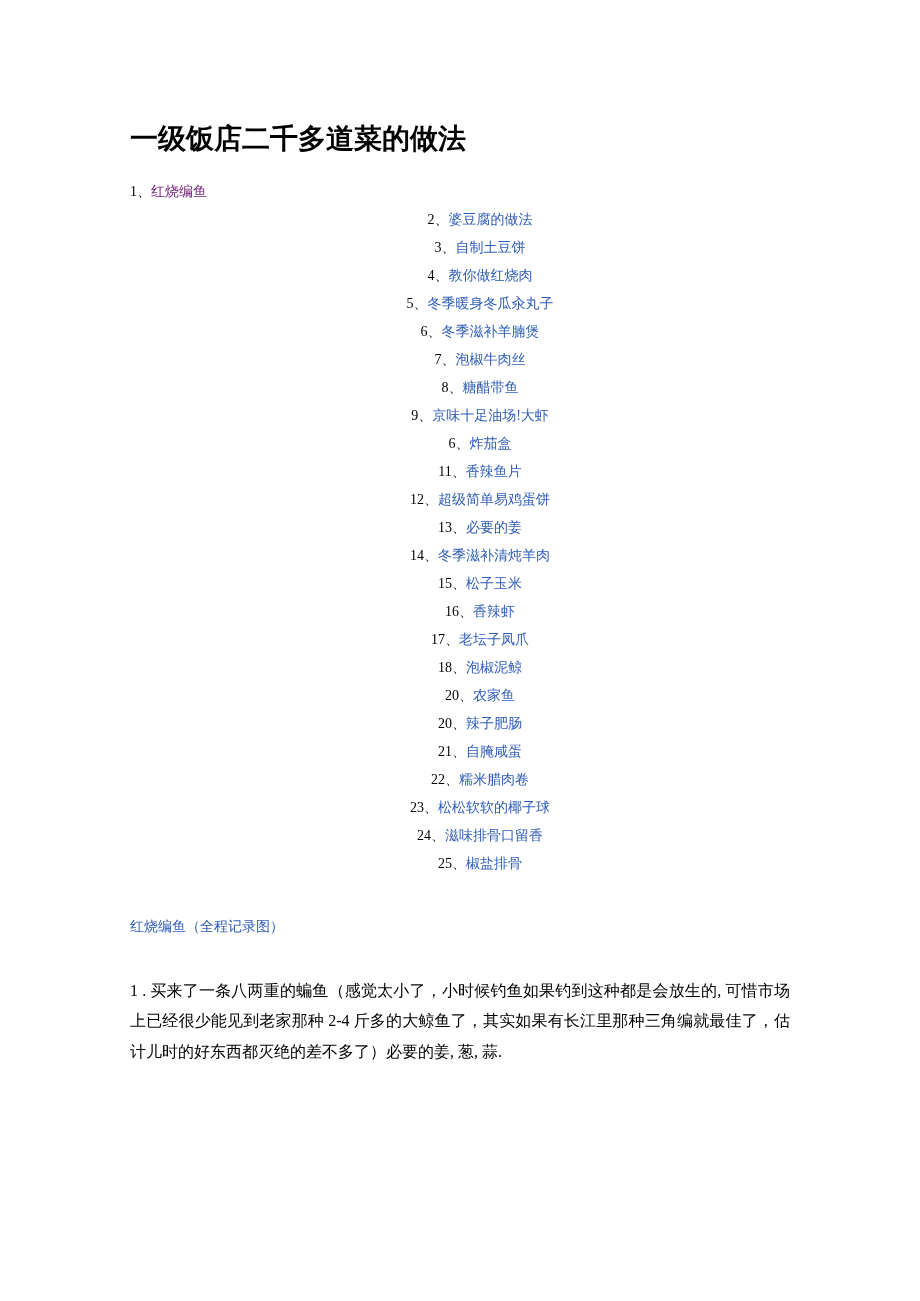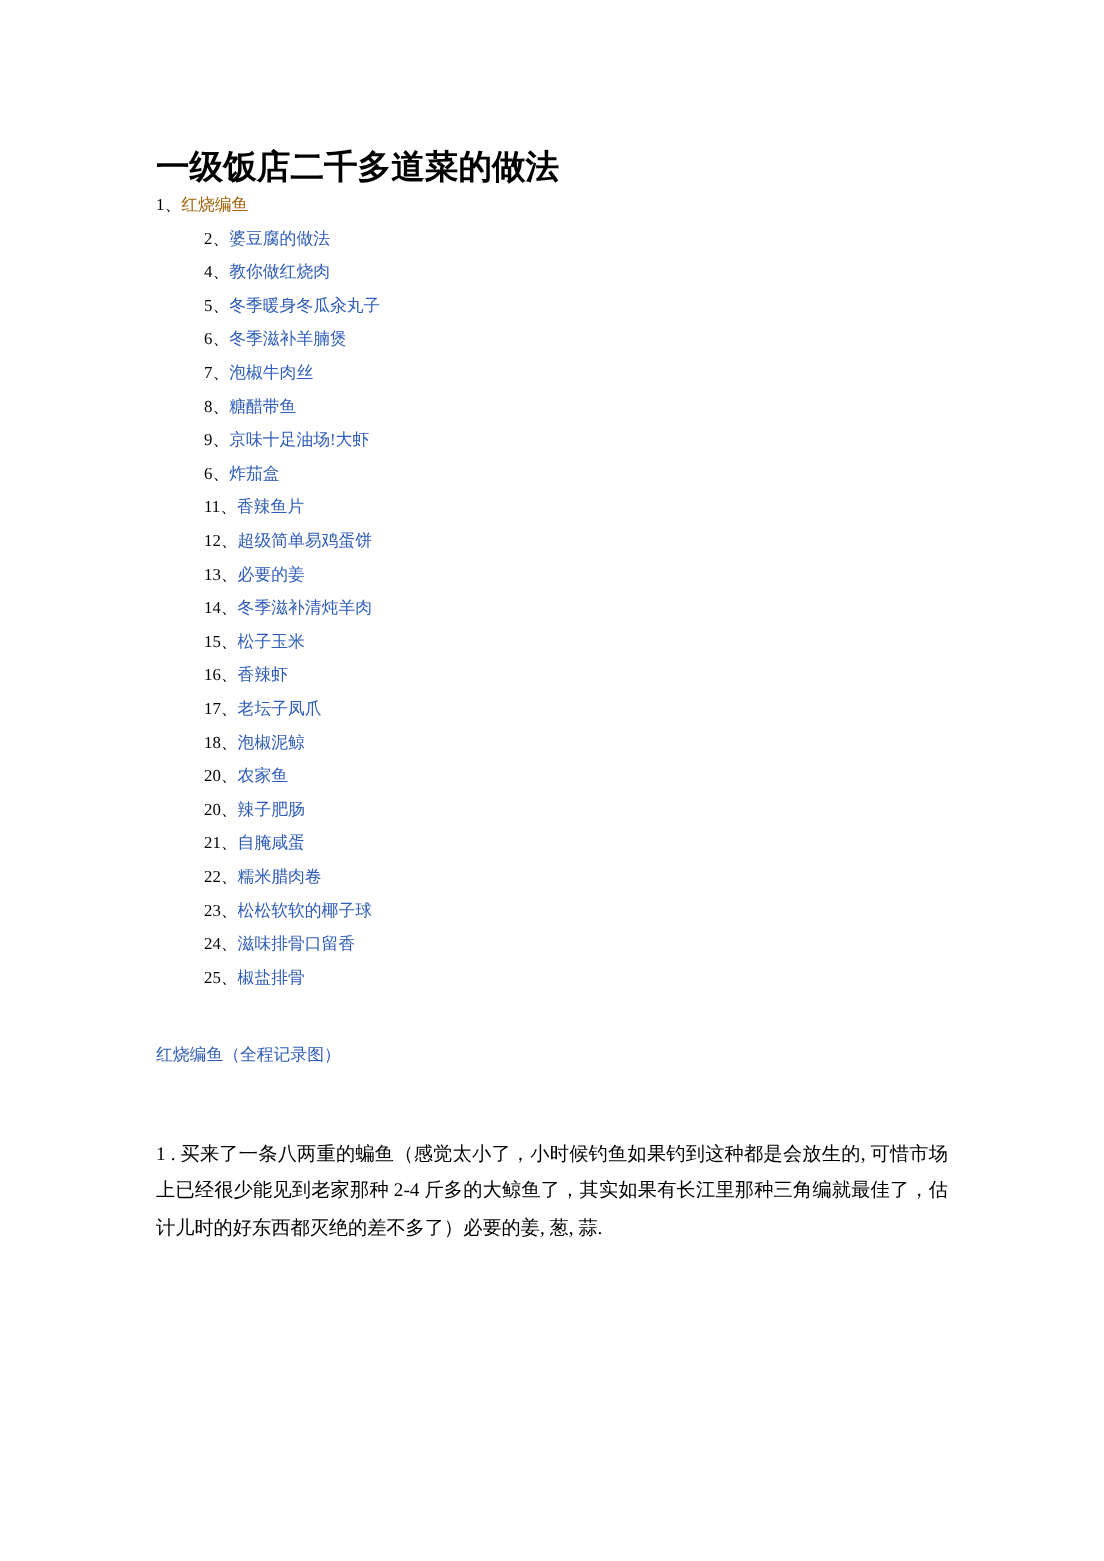"一级饭店二千多道菜的做法" .title { margin-bottom: none -> 20px }
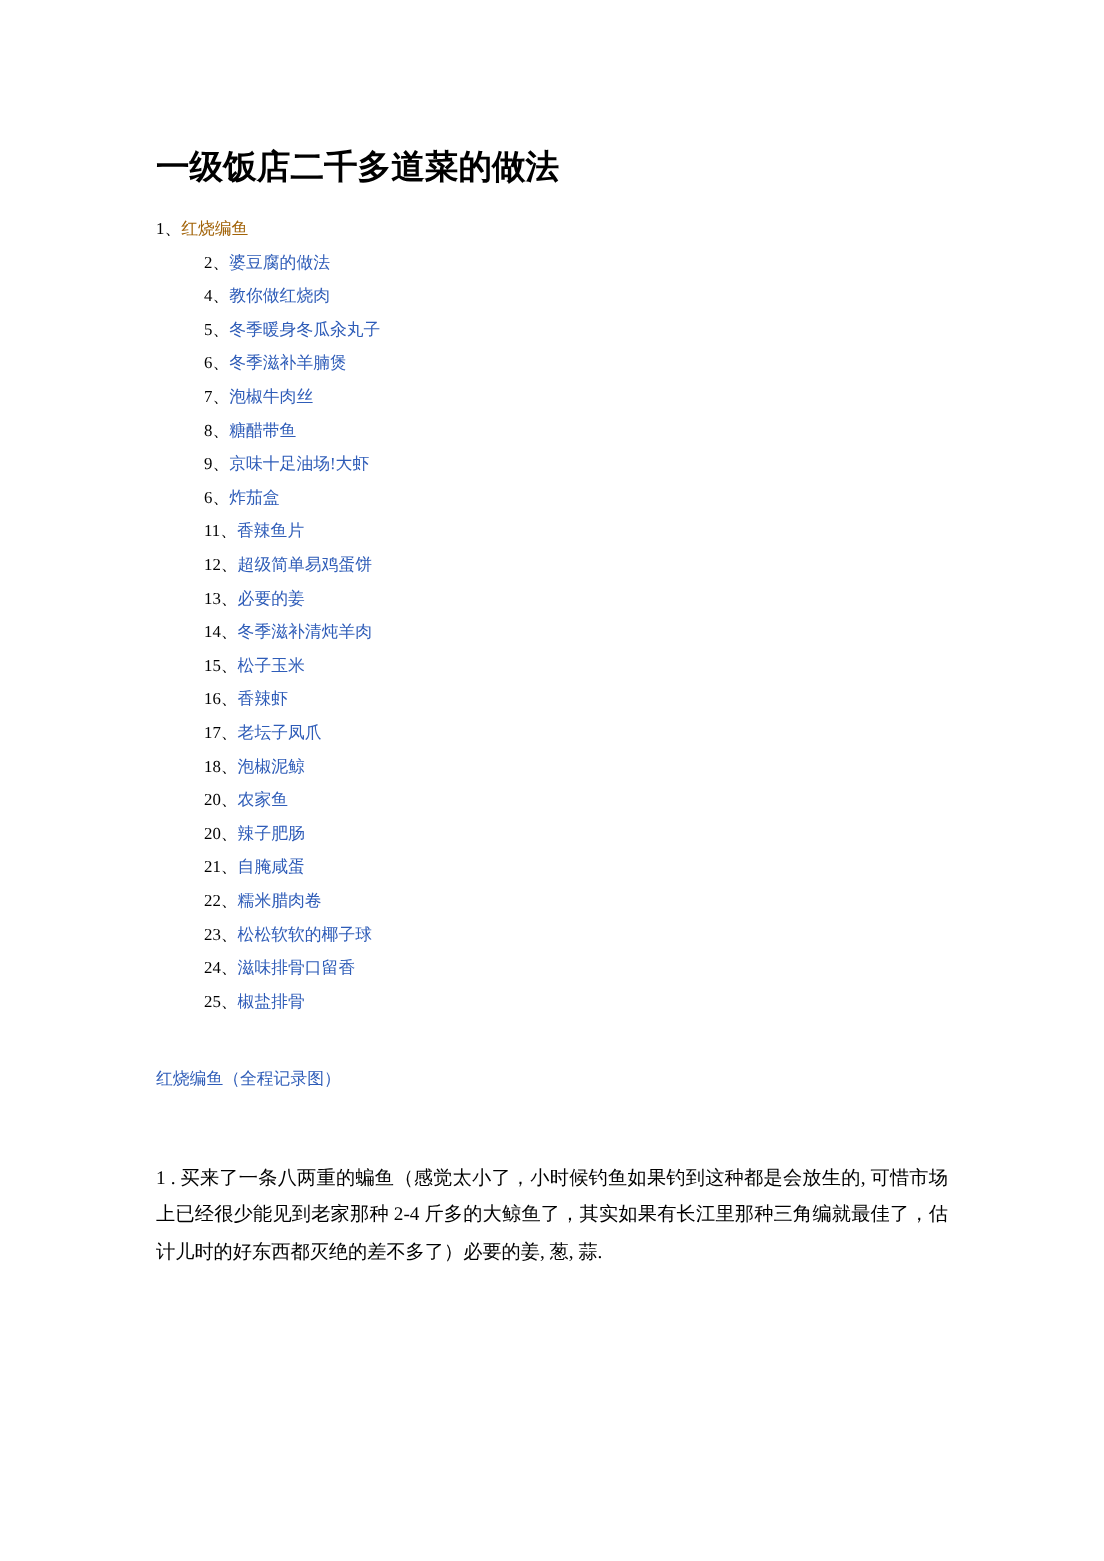"红烧编鱼" .list-first .link { color: #a16207 -> #701a75 }
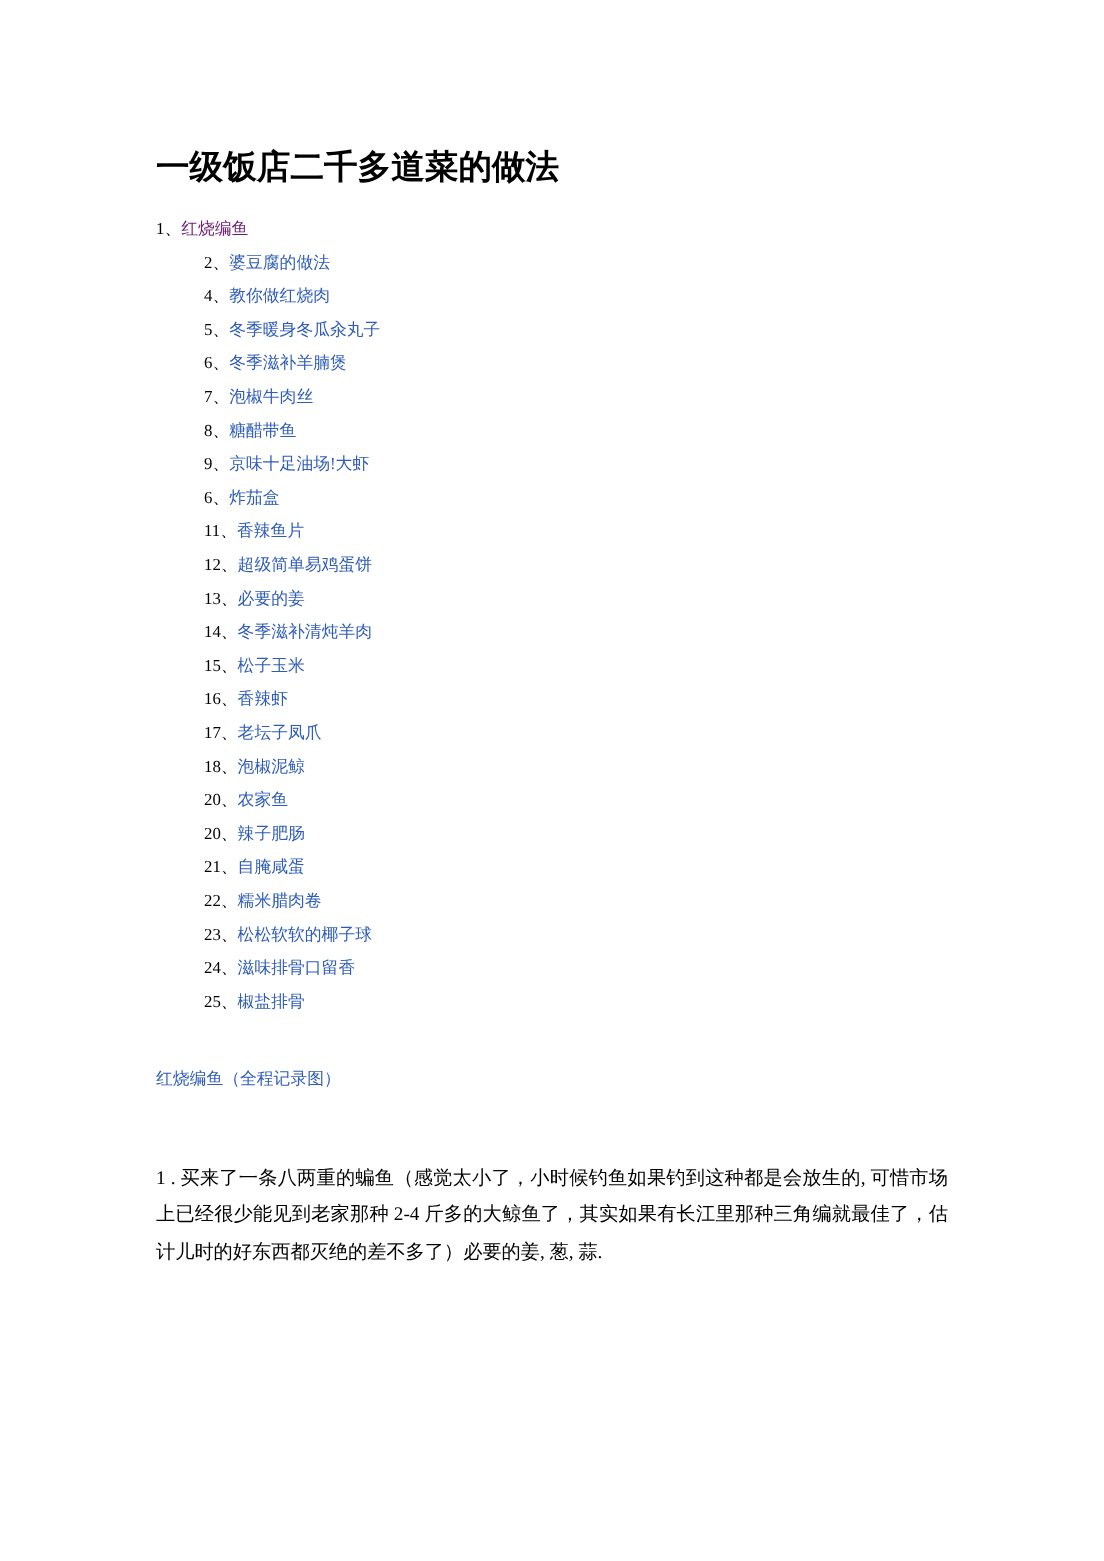"2、婆豆腐的做法" .list-item { text-align: none -> center }
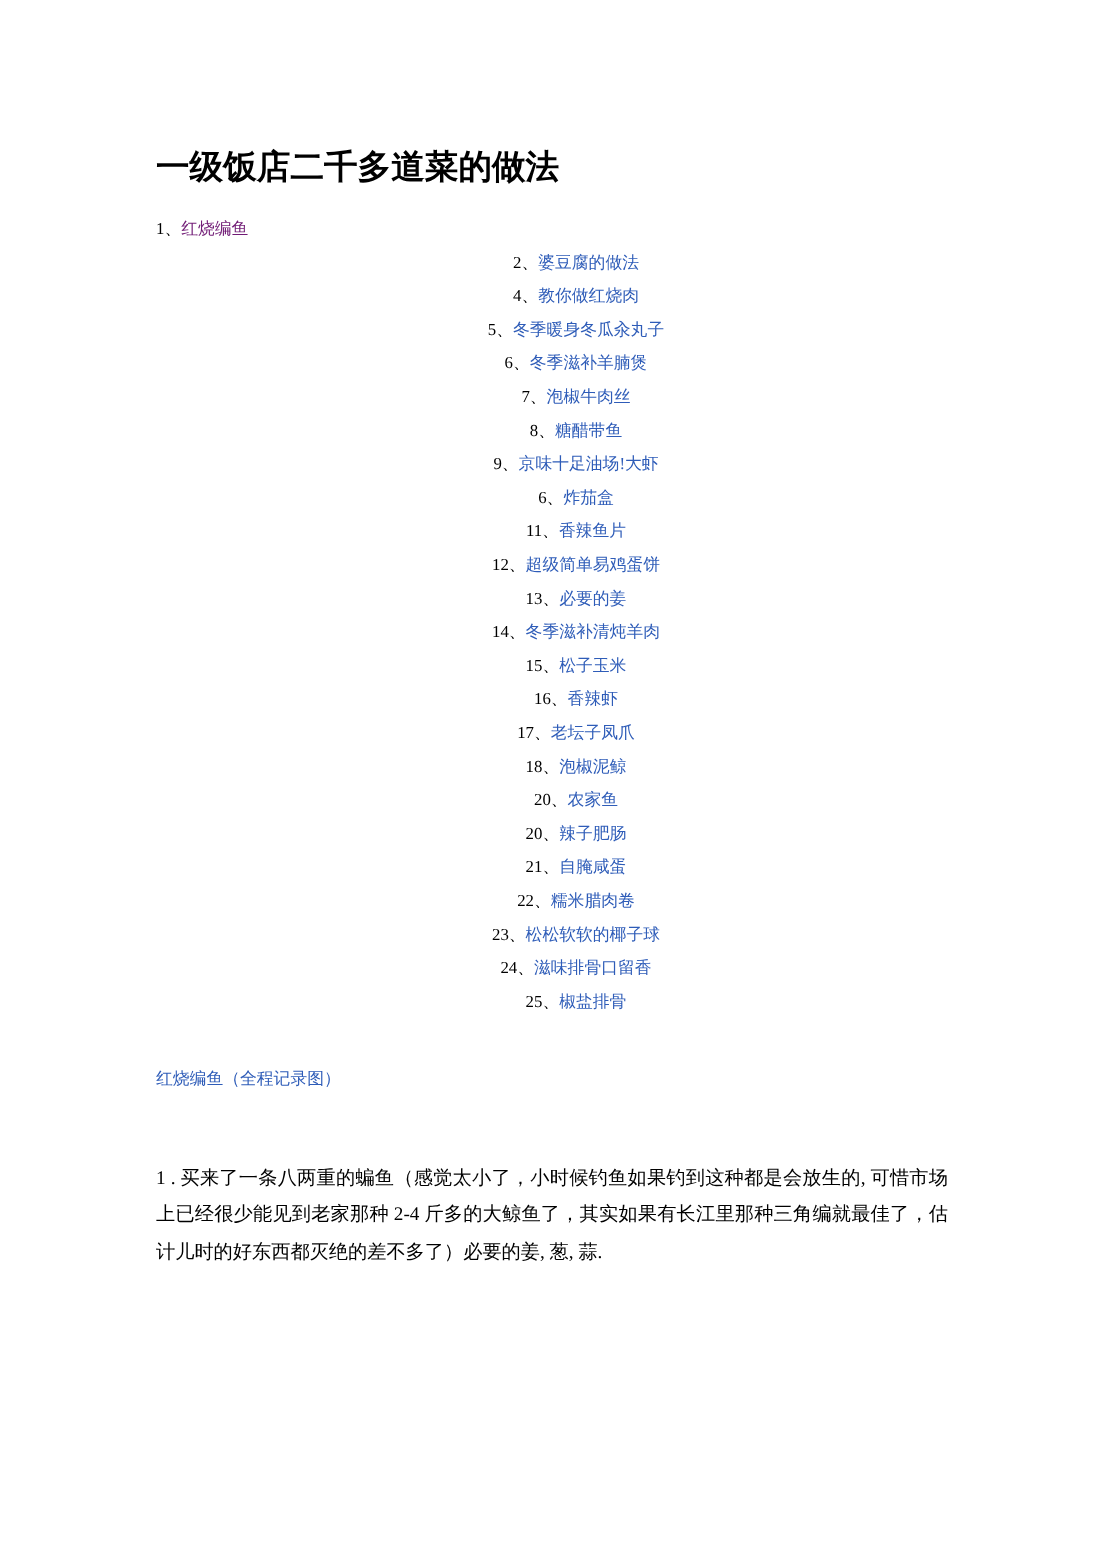"3、自制土豆饼" div.list-item { html: none -> <div><span>3、</span><span>自制土豆饼</span></div> }
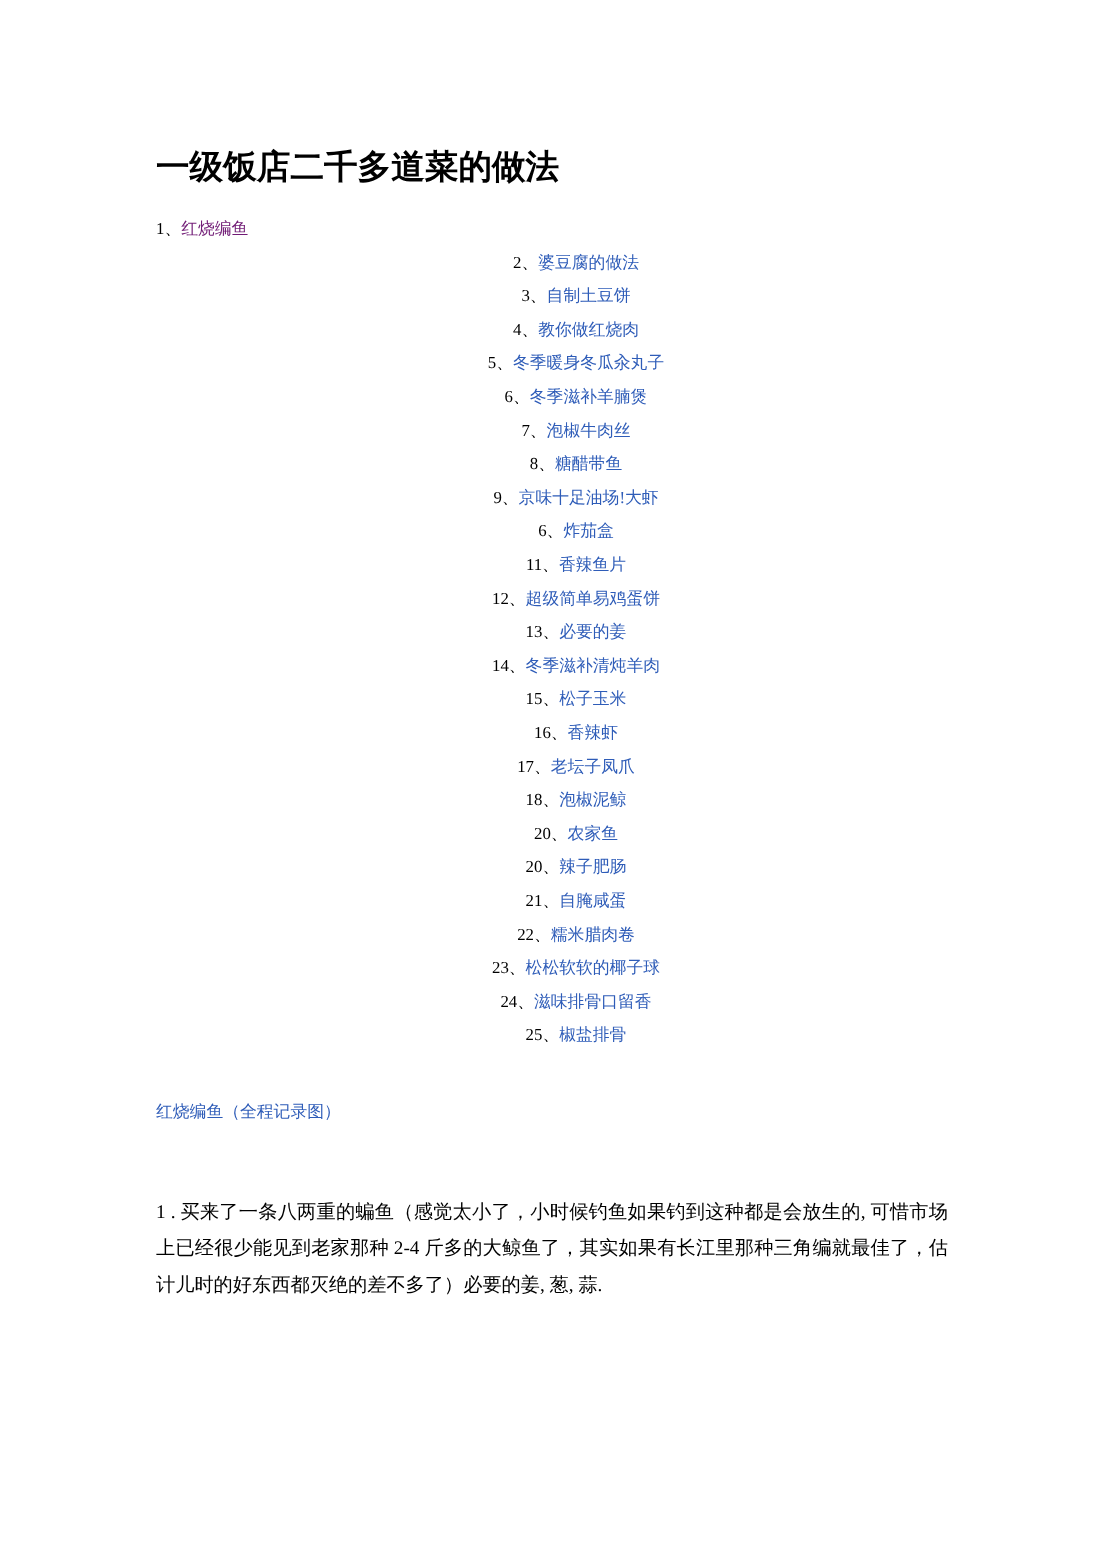"红烧编鱼（全程记录图）" .section-heading { margin-bottom: 60px -> 40px }
